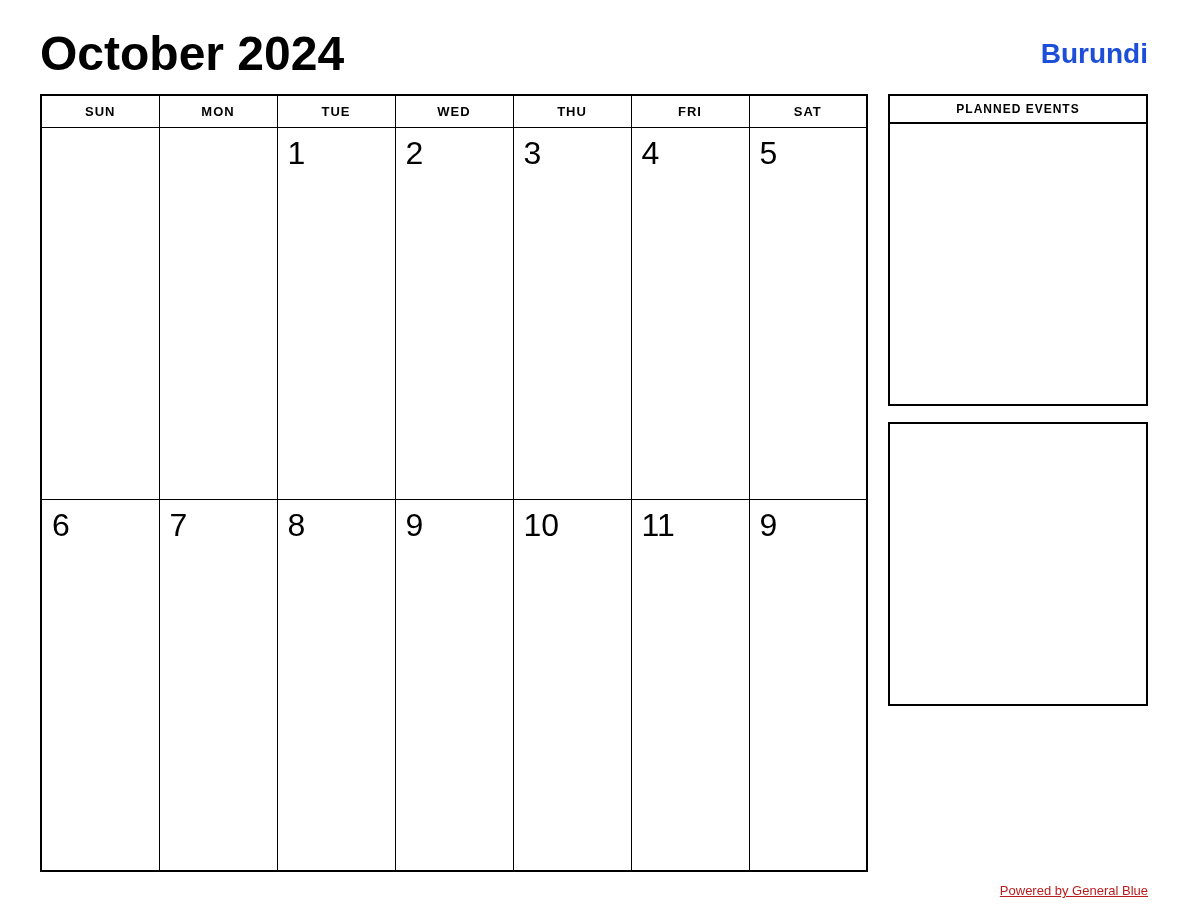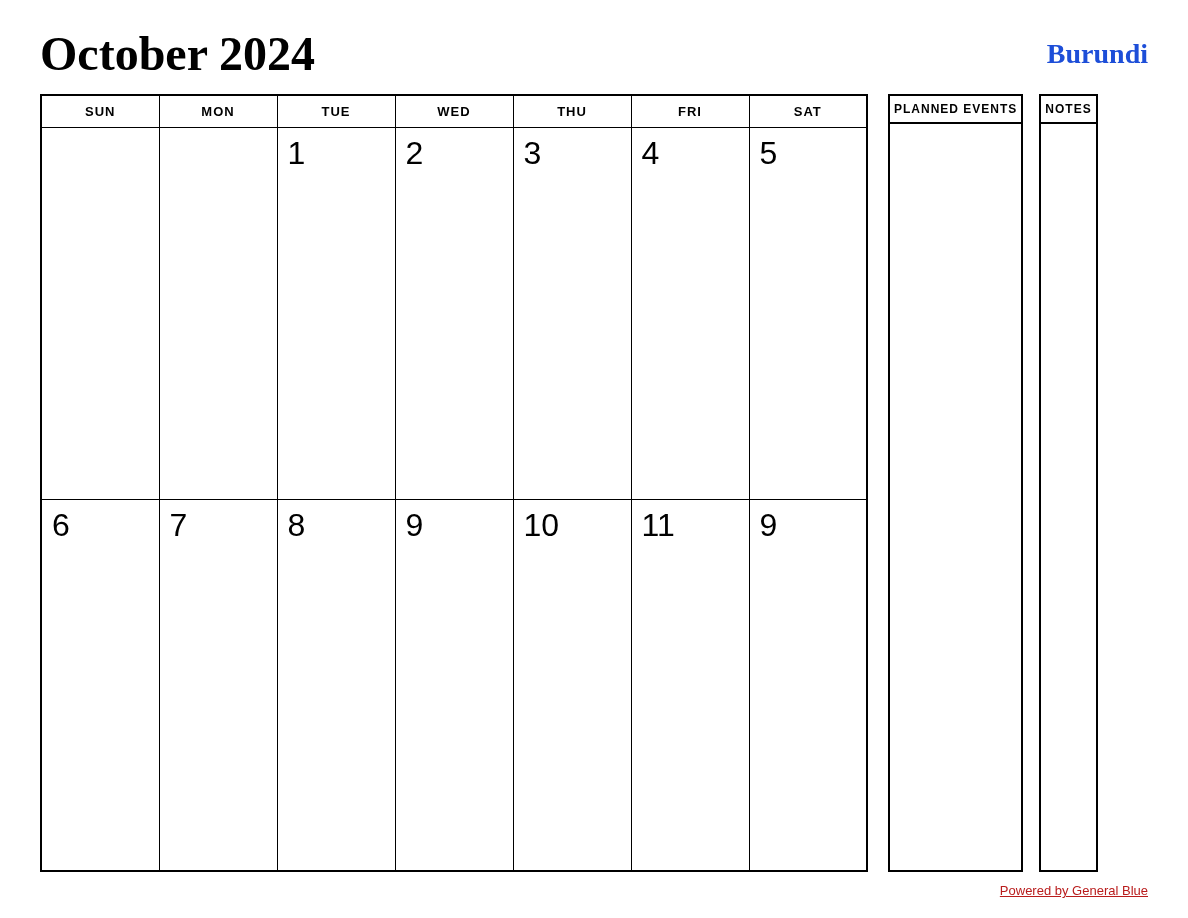"October 2024" .header { font-family: Liberation Serif, serif -> none }
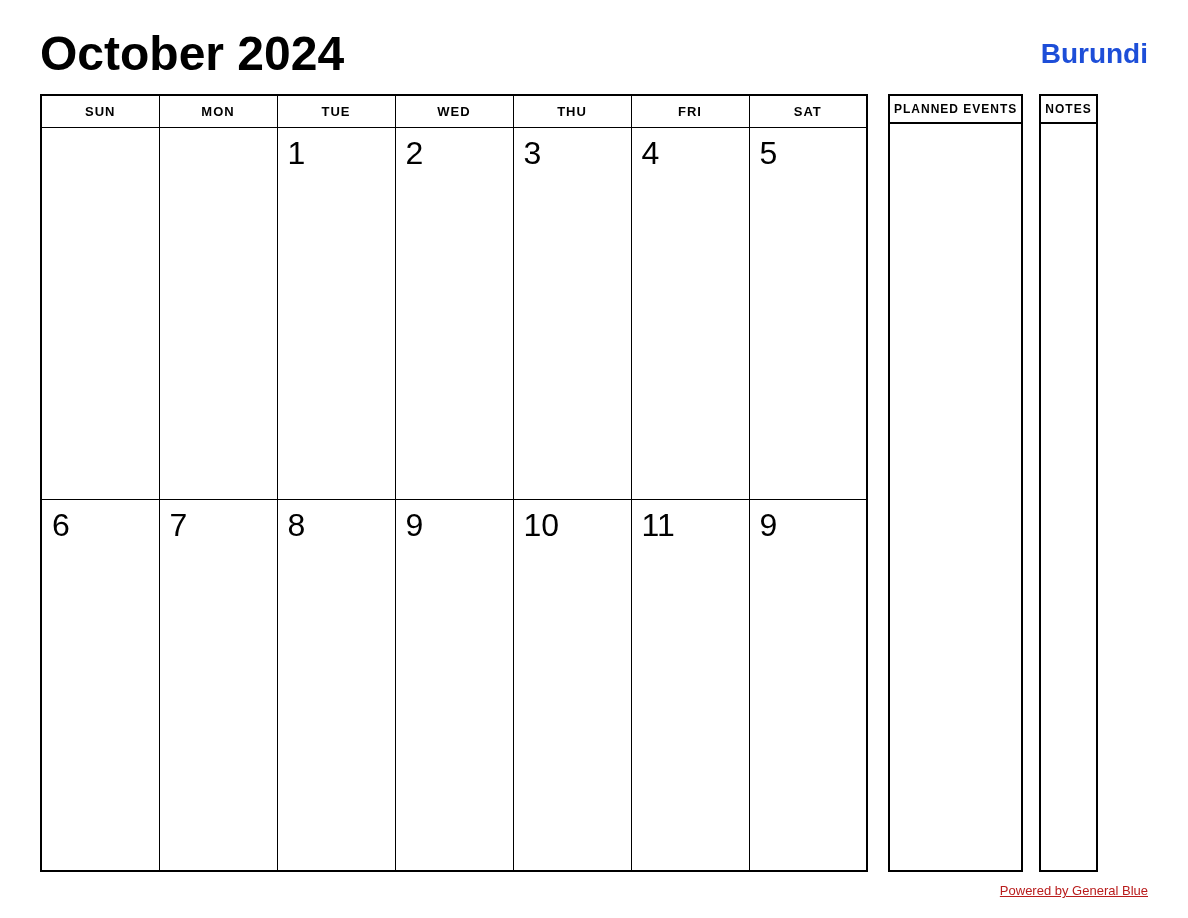"PLANNED EVENTS" .sidebar { flex-direction: row -> column }
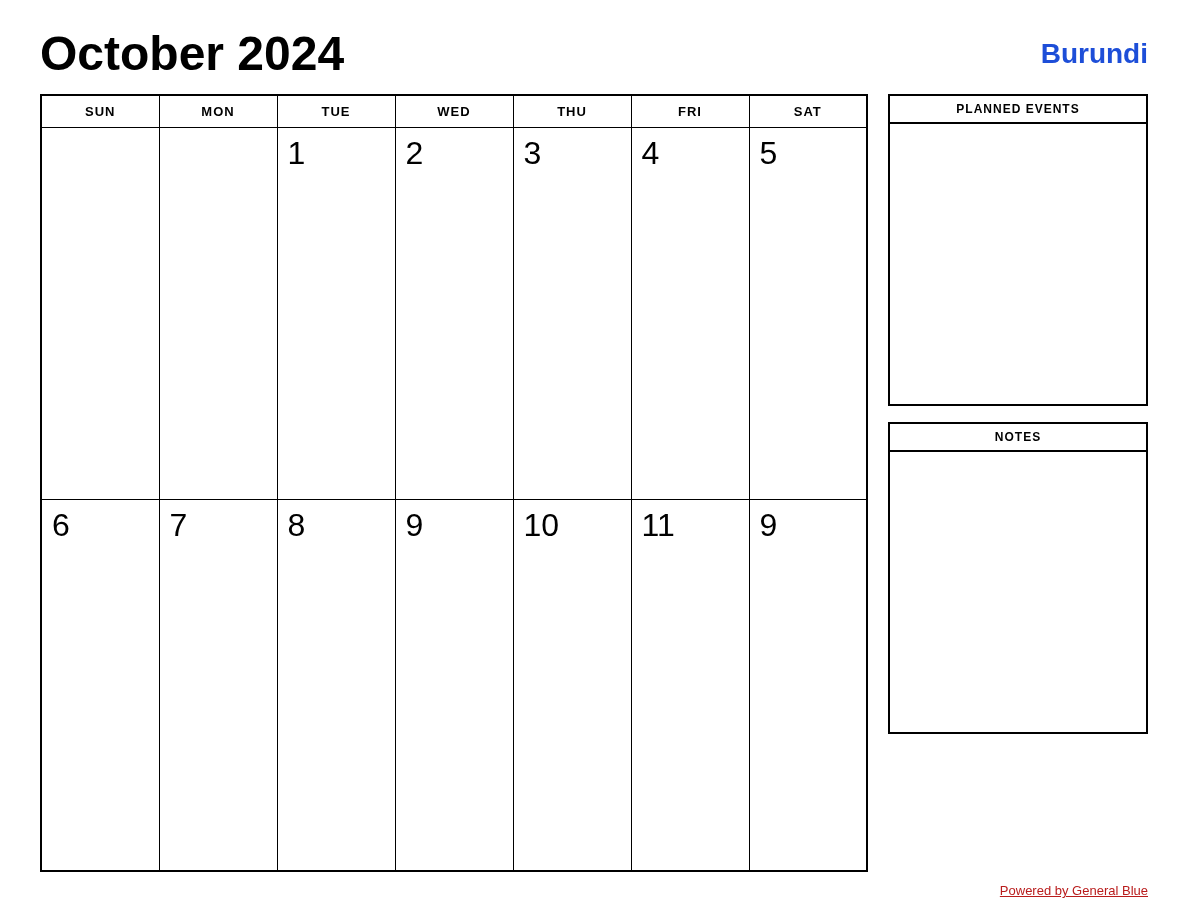"NOTES" div.sidebar-box-header { html: <div>NOTES</div> -> none }
